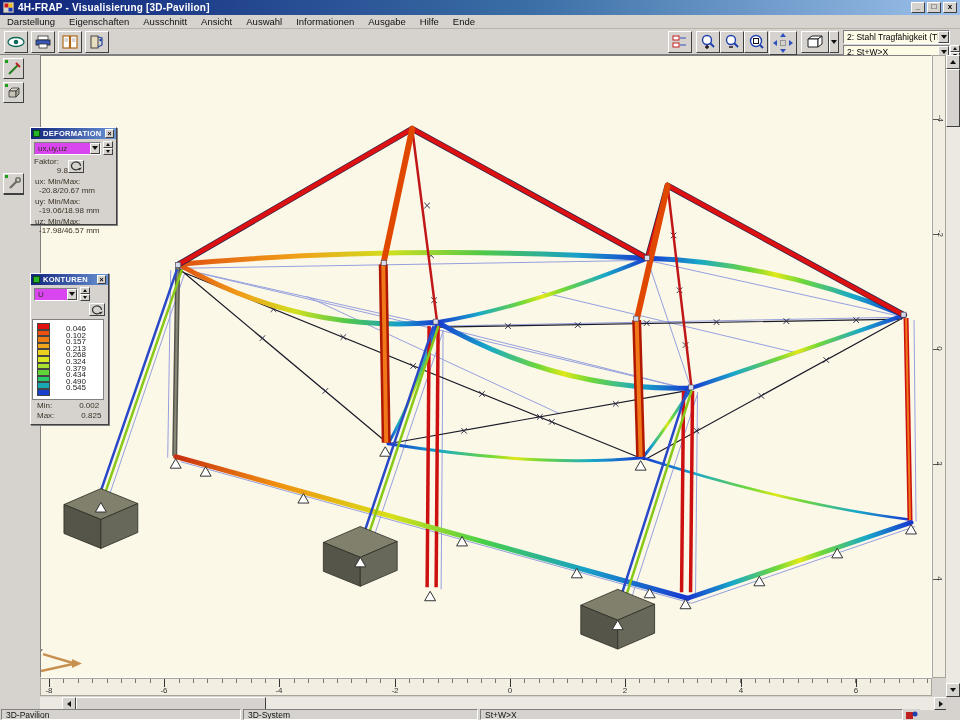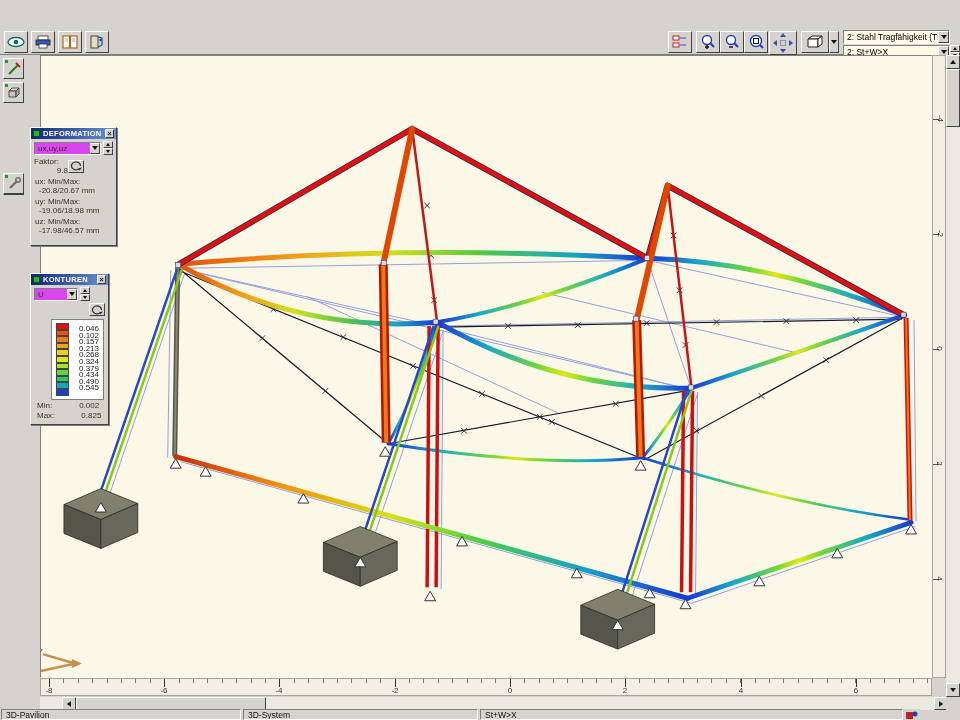"4H-FRAP - Visualisierung [3D-Pavilion]" div { html: none -> <div> <svg> <rect></rect> <rect></rect> <rect></rect> <rect></rect> </svg> <span>4H-FRAP - Visualisierung [3D-Pavilion]</span> <div> <div>_</div> <div>□</div> <div>x</div> </div> </div> }
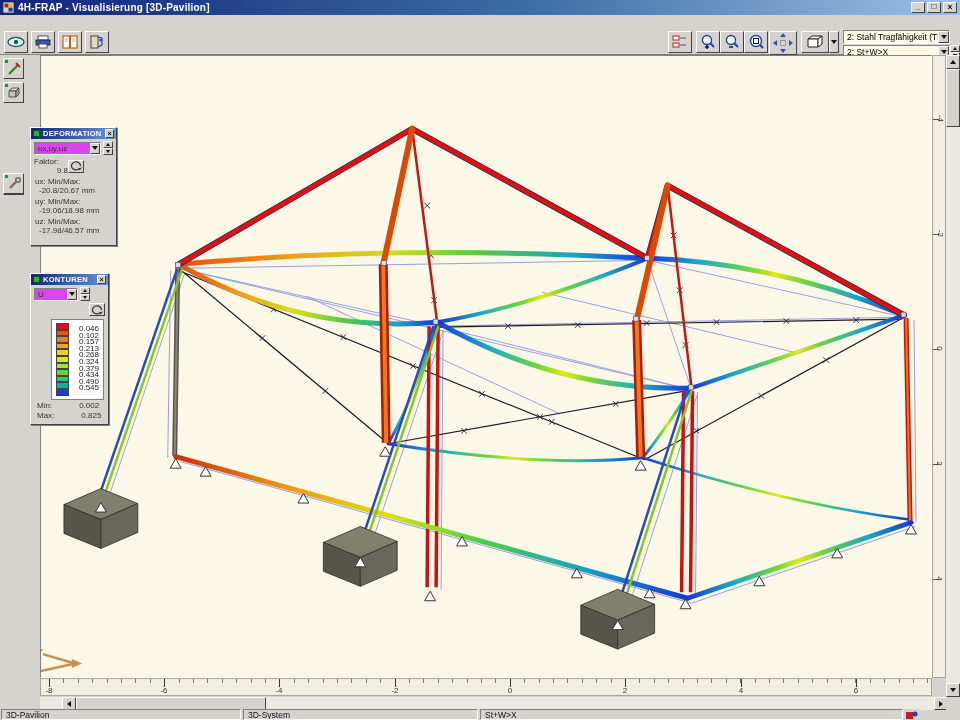"Darstellung" div { html: none -> <div> <span>Darstellung</span> <span>Eigenschaften</span> <span>Ausschnitt</span> <span>Ansicht</span> <span>Auswahl</span> <span>Informationen</span> <span>Ausgabe</span> <span>Hilfe</span> <span>Ende</span> </div> }
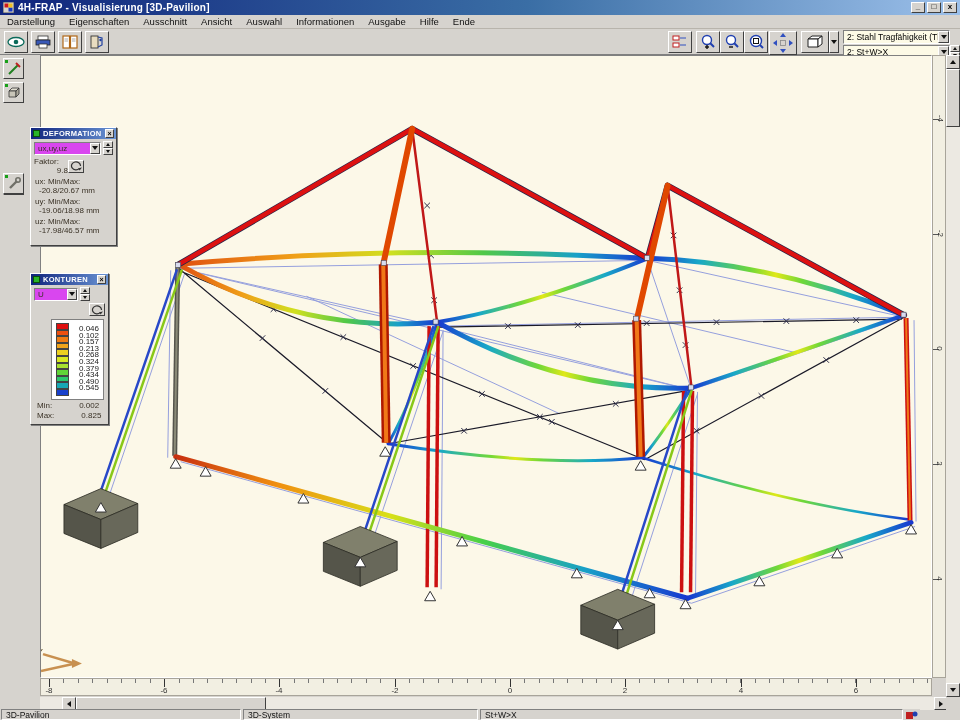"DEFORMATION" div.panel { height: 119px -> 98px }
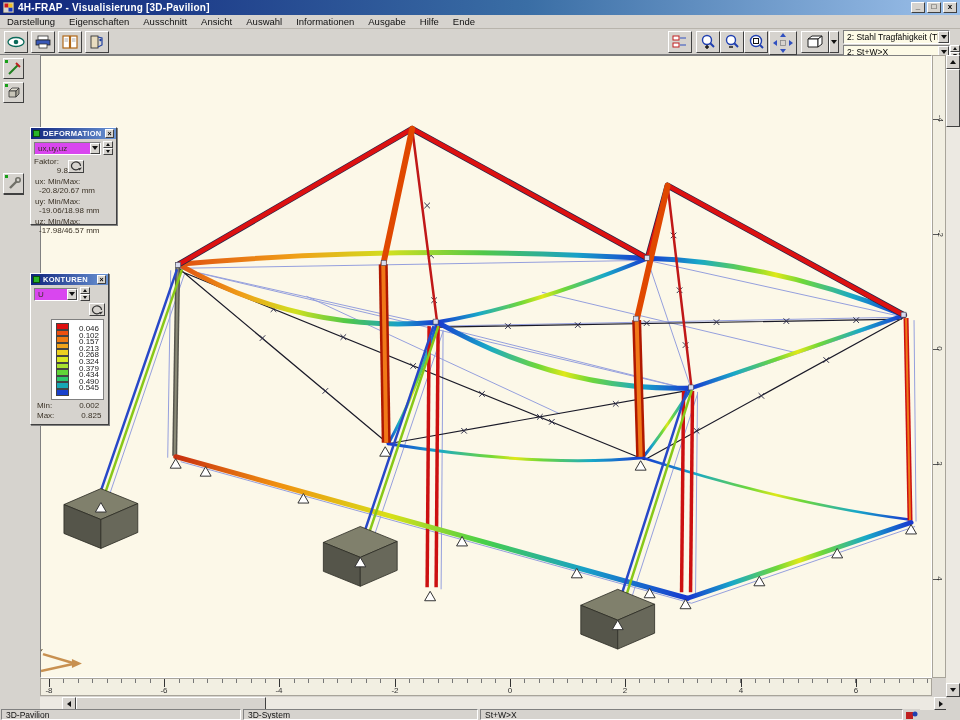"0.046" #legendbox { gap: 10px -> 16px; margin: 3px 4px 0 20px -> 3px 4px 0 1px }
